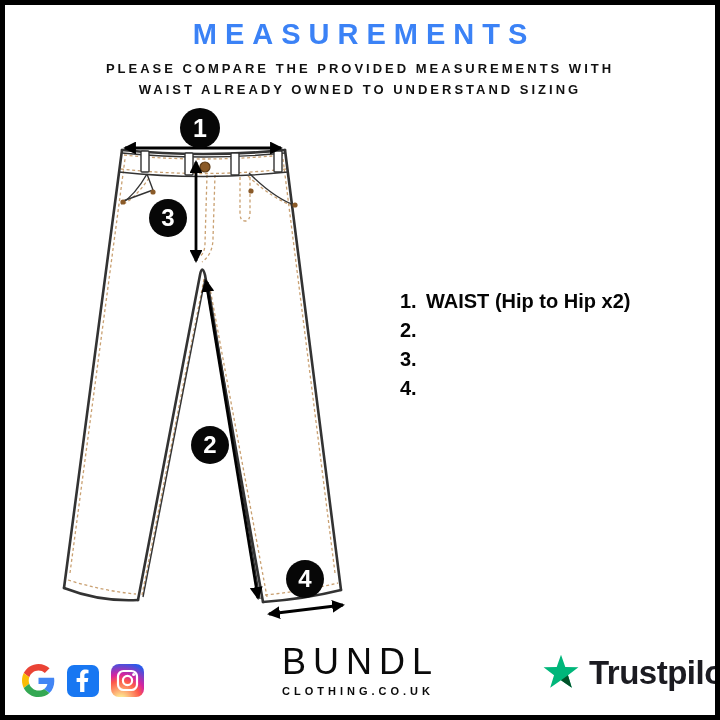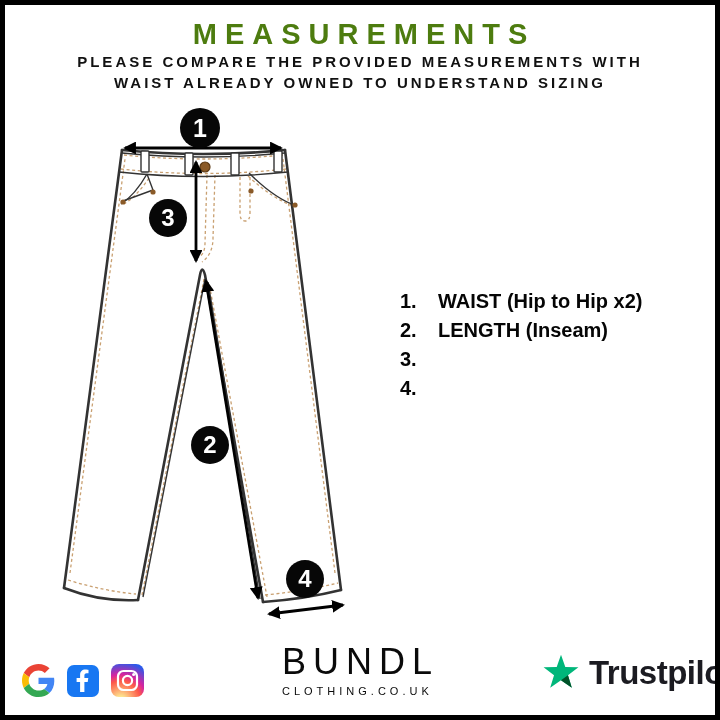"MEASUREMENTS" .title { color: #4d7c0f -> #3b82f6 }
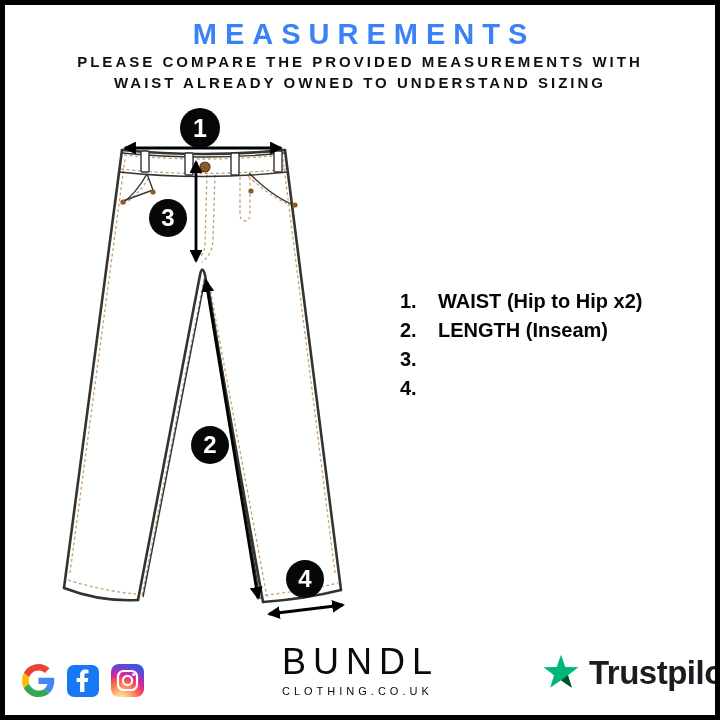"PLEASE COMPARE THE PROVIDED MEASUREMENTS" .subtitle { font-size: 15px -> 13px; margin-top: 0 -> 7px }
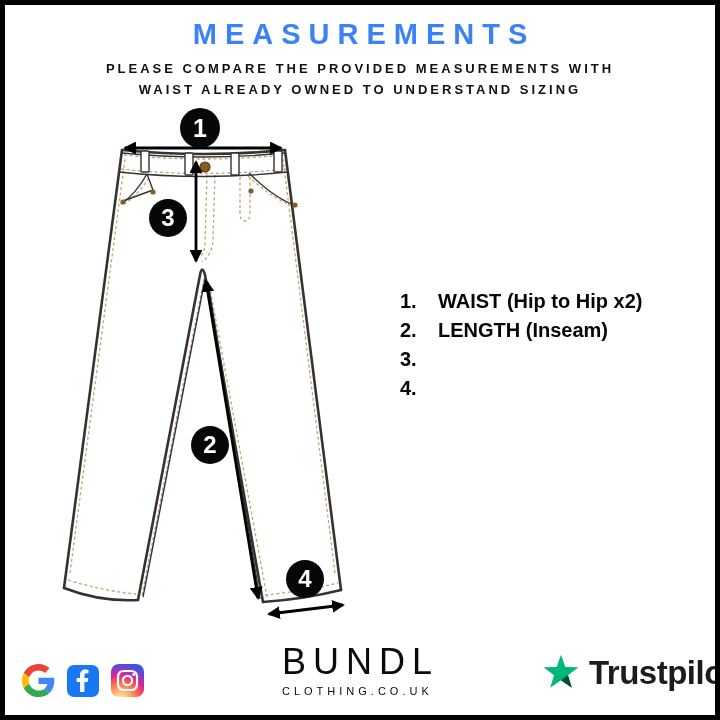"WAIST (Hip to Hip x2)" .legend-label { margin-left: 12px -> 0 }
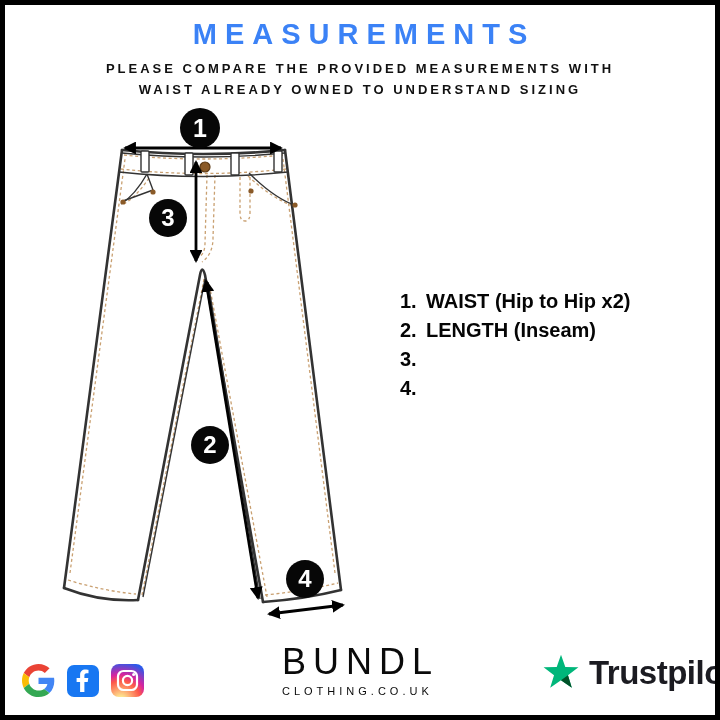"LENGTH (Inseam)" span.legend-label { html: <span>LENGTH (Inseam)</span> -> none }
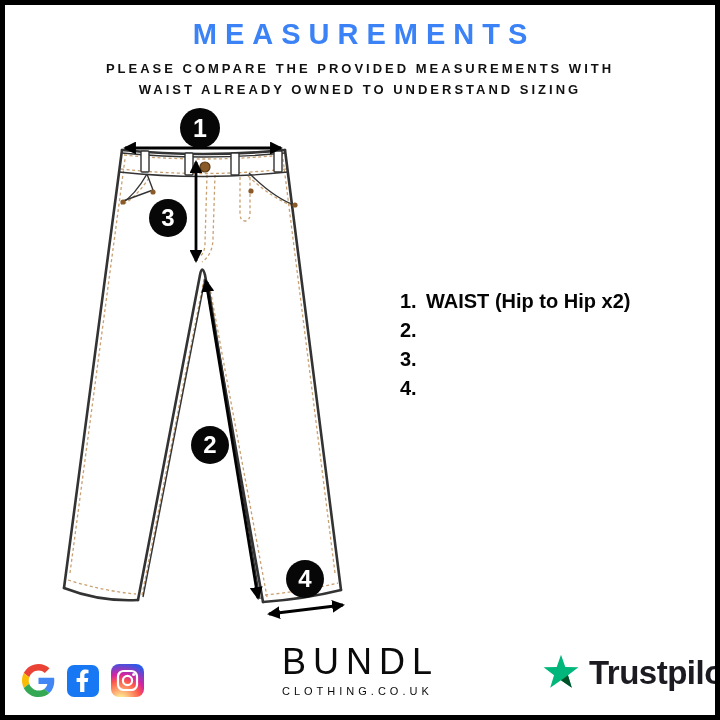"CLOTHING.CO.UK" .brand-domain { font-weight: normal -> bold }
